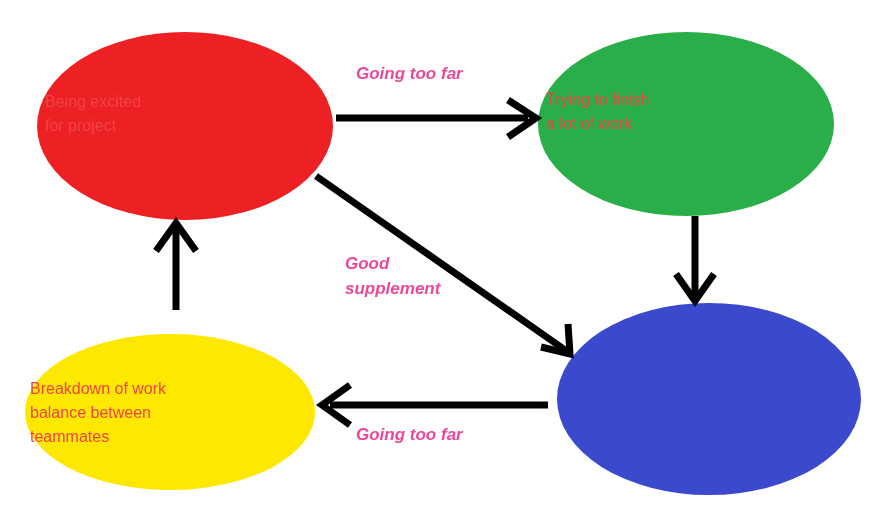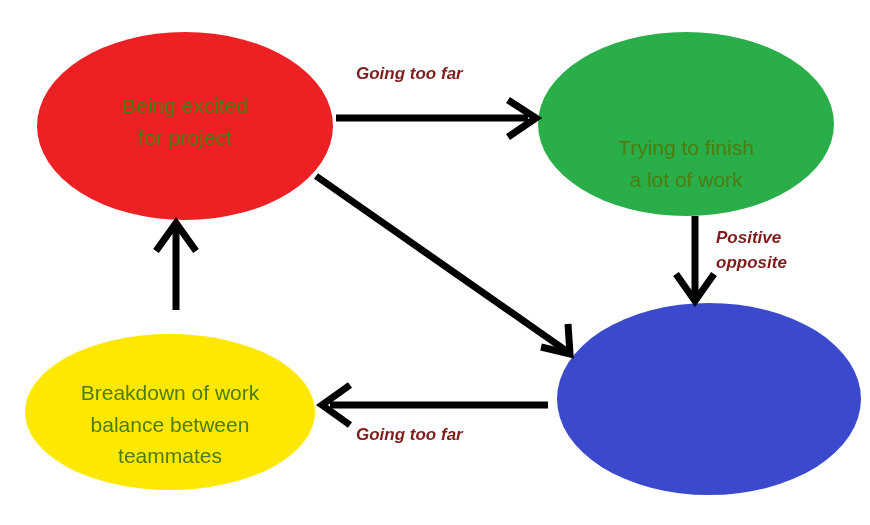"Going too far" .edge-label { color: #7f1d1d -> #ec4899 }
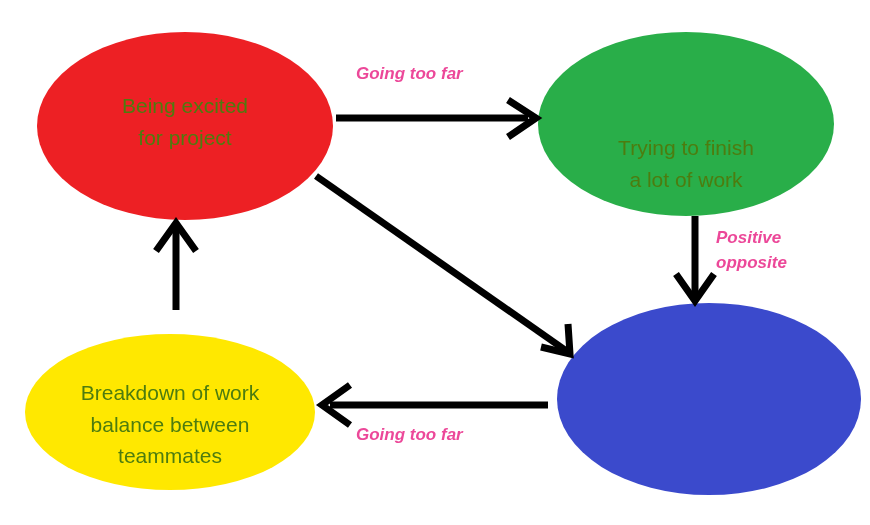"Being excited" .node-label { color: #4d7c0f -> #ef4444; font-size: 21px -> 16px; text-align: center -> none }
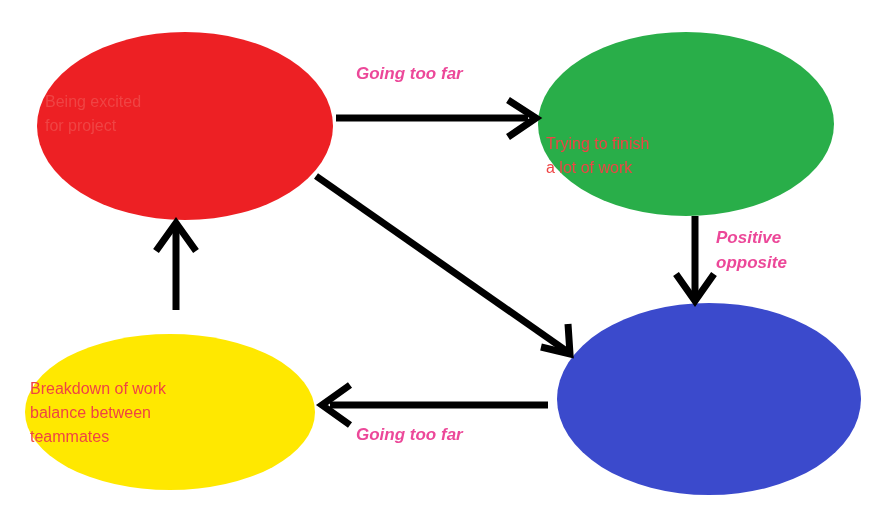"Trying to finish" div.node-label { margin-top: 44px -> none }
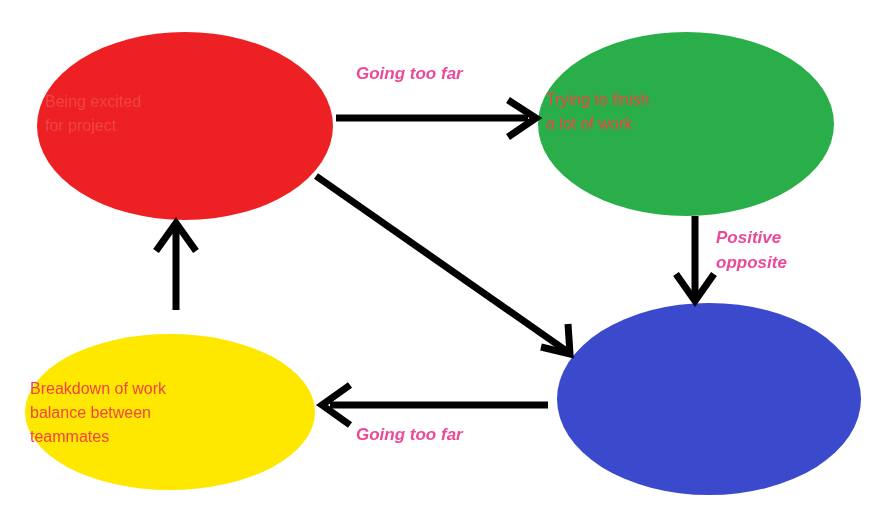"Positive" div.edge-label { html: <div>Positive opposite</div> -> none }
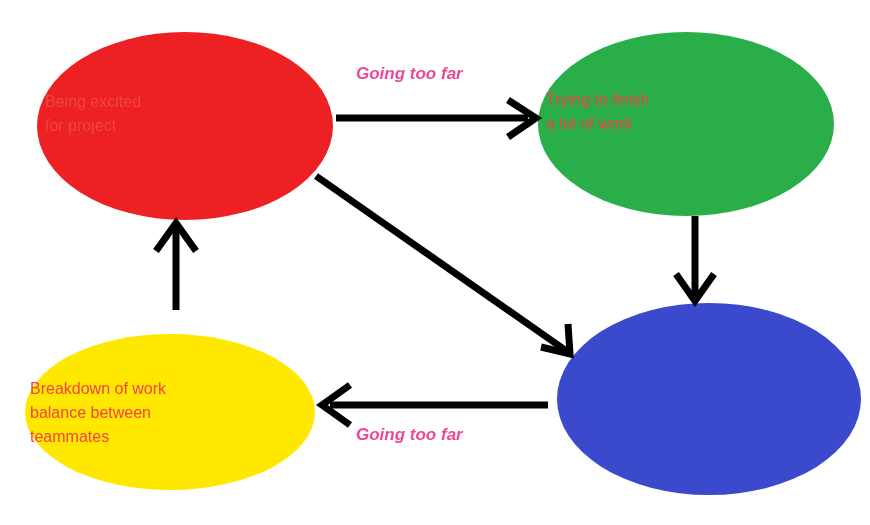"Good" div.edge-label { html: none -> <div>Good supplement</div> }
